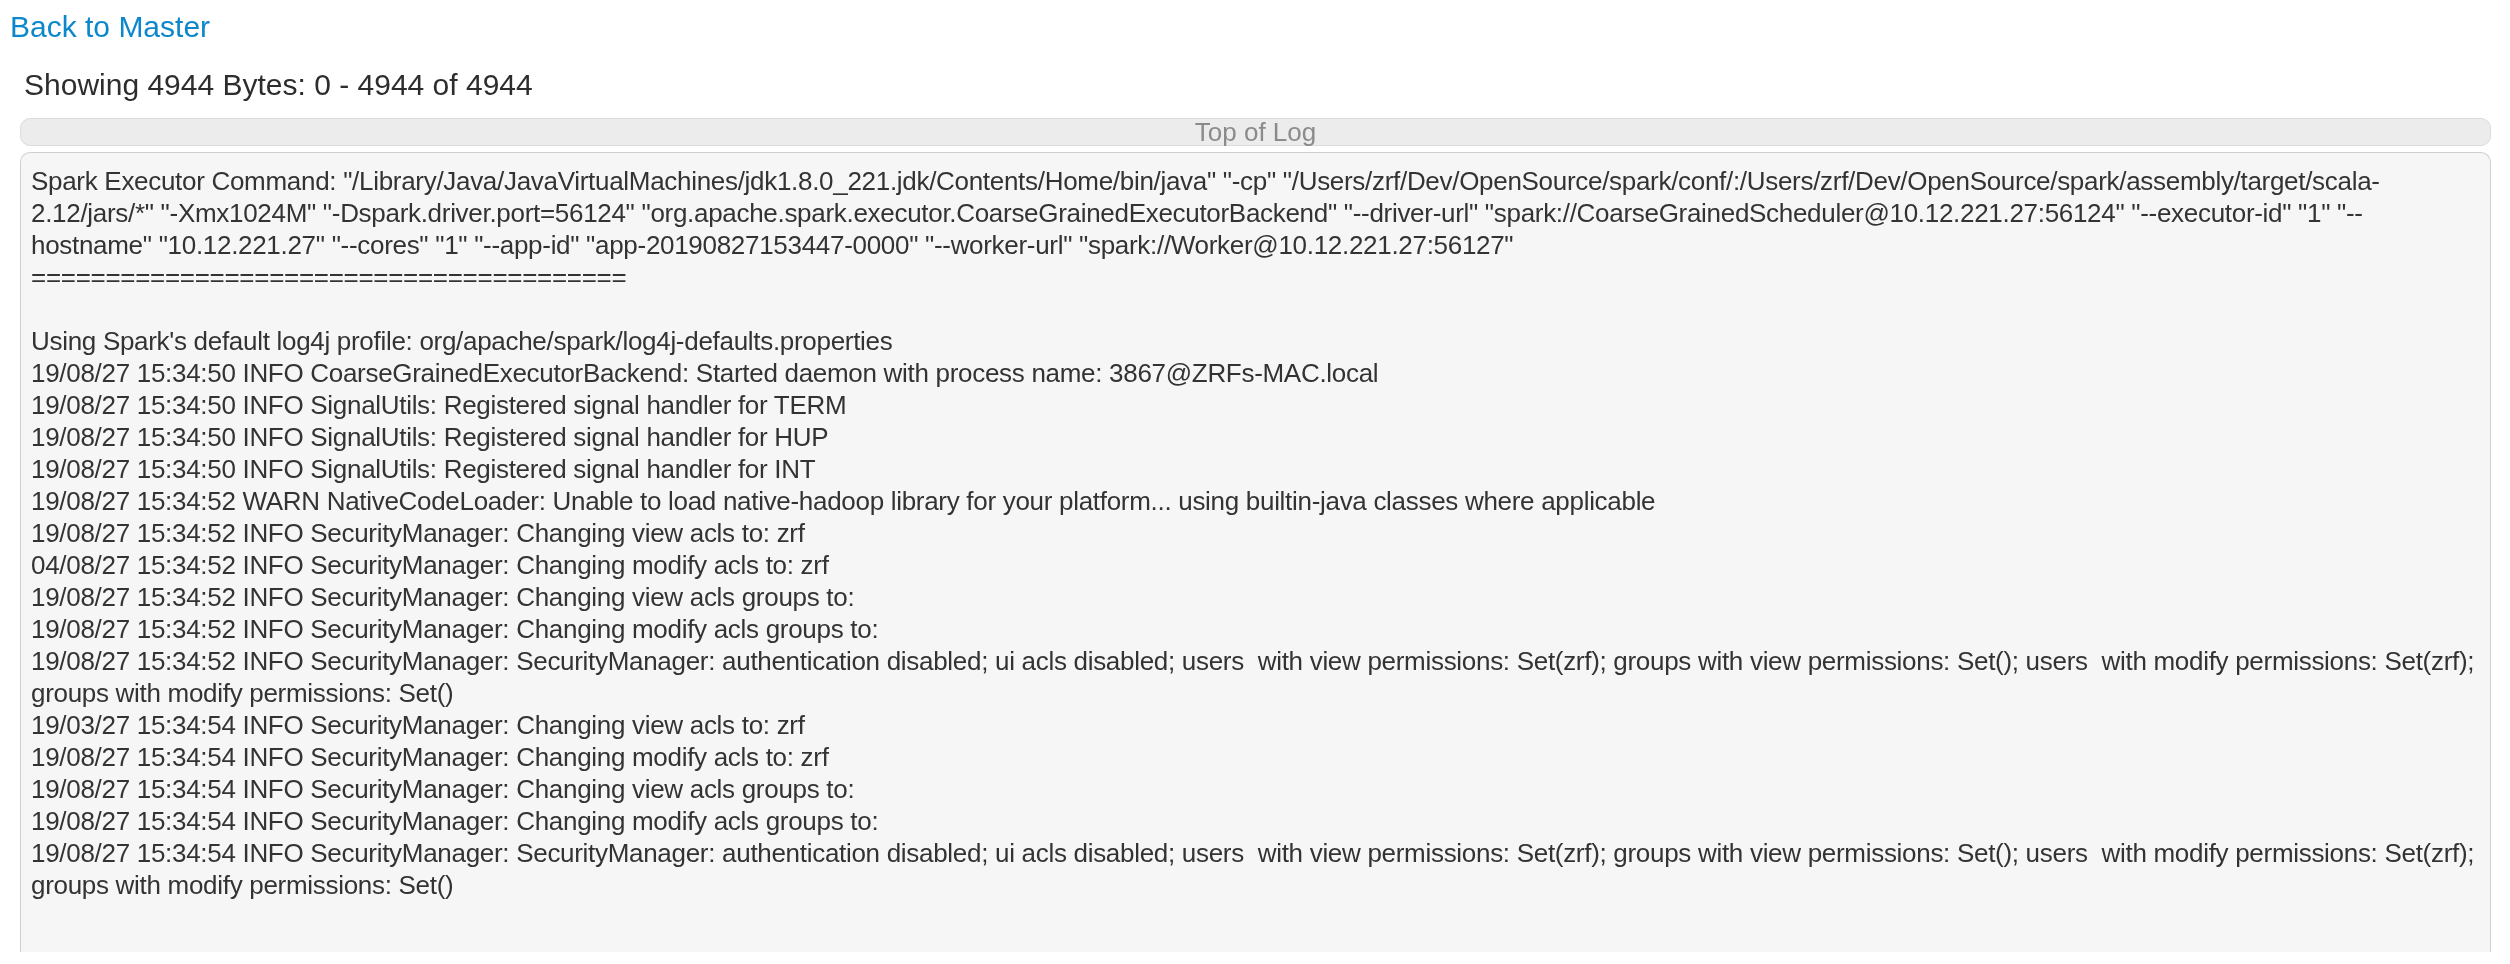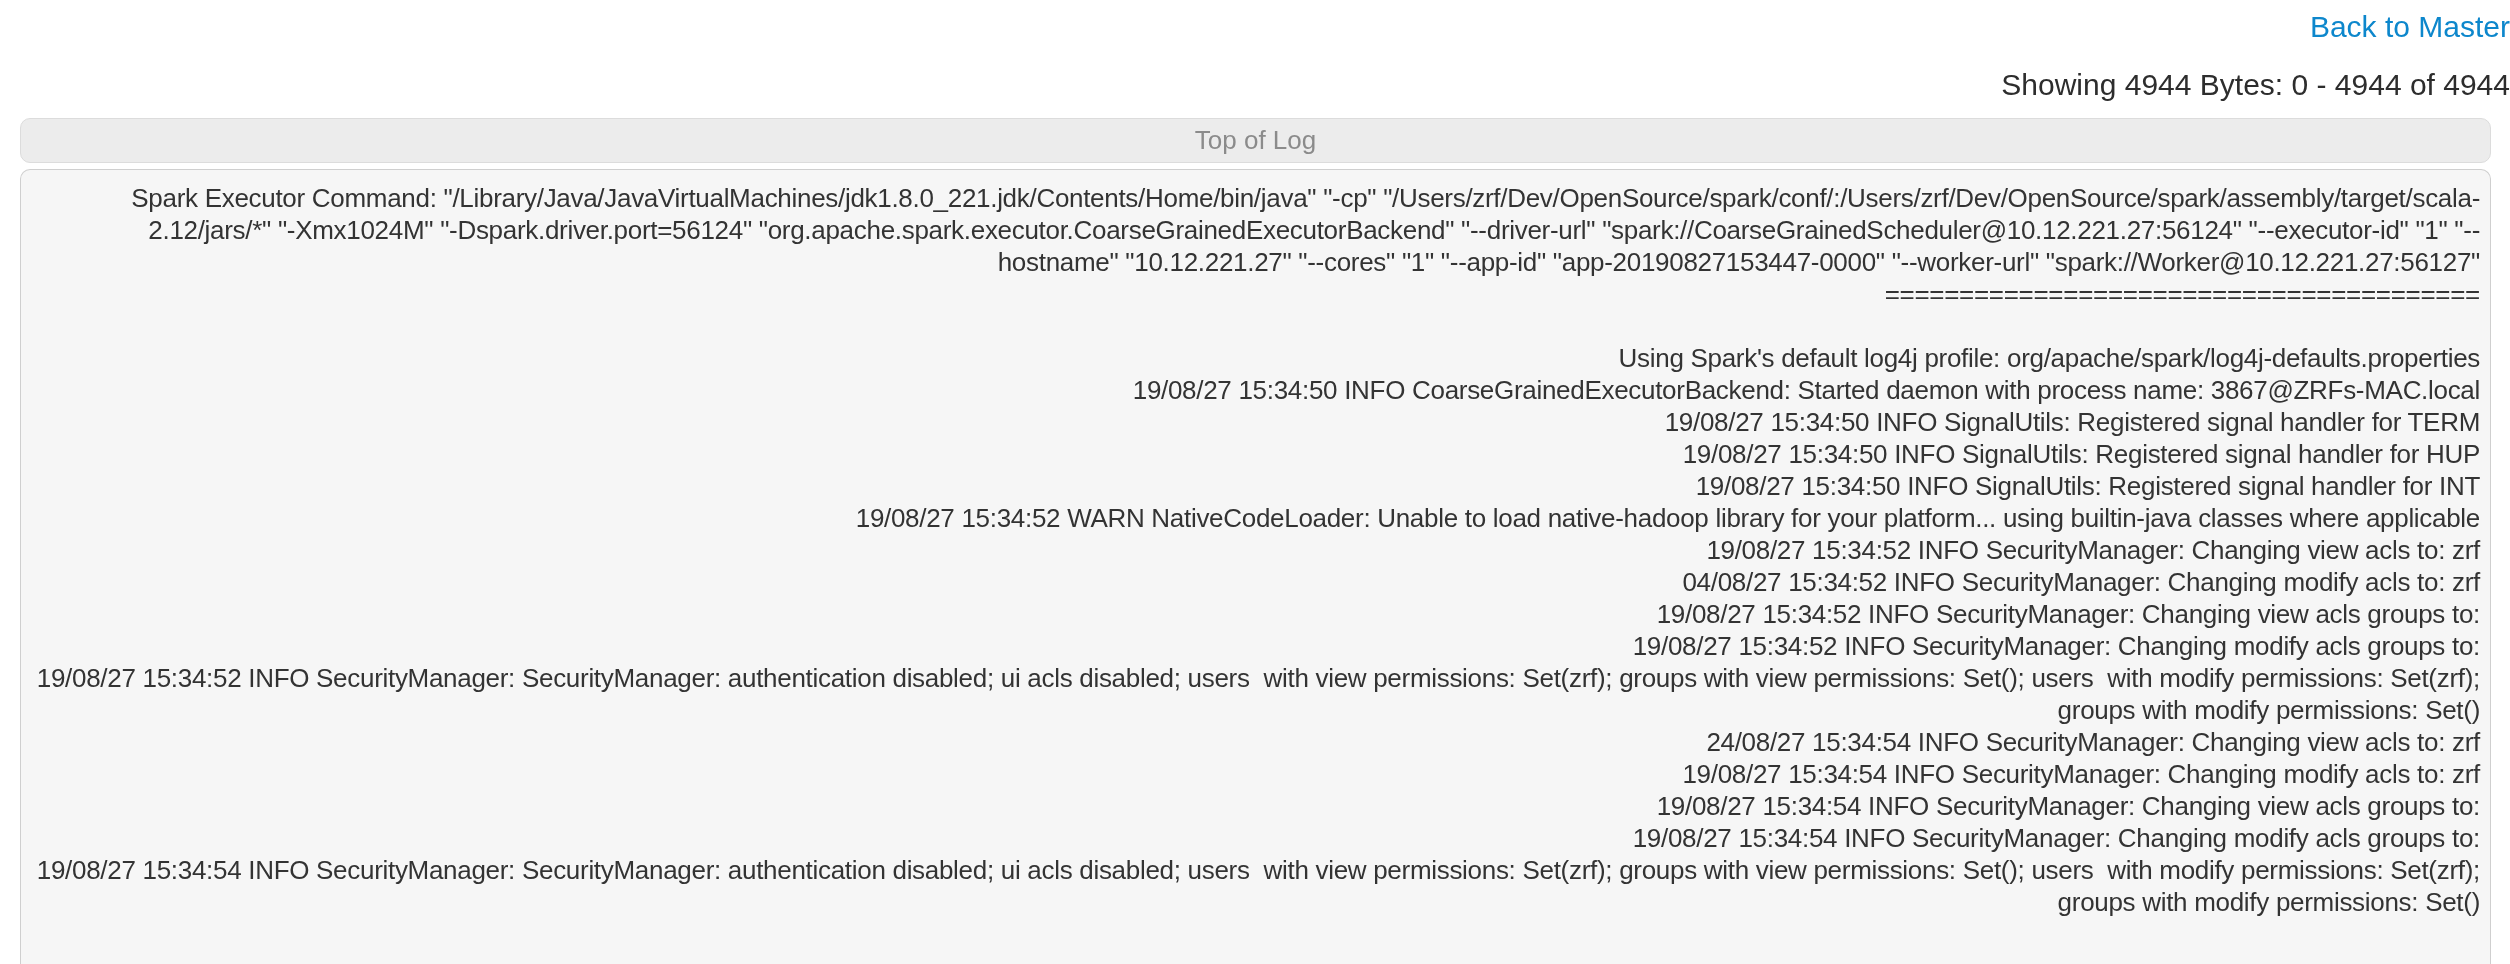"Back to Master" * { text-align: right -> none }
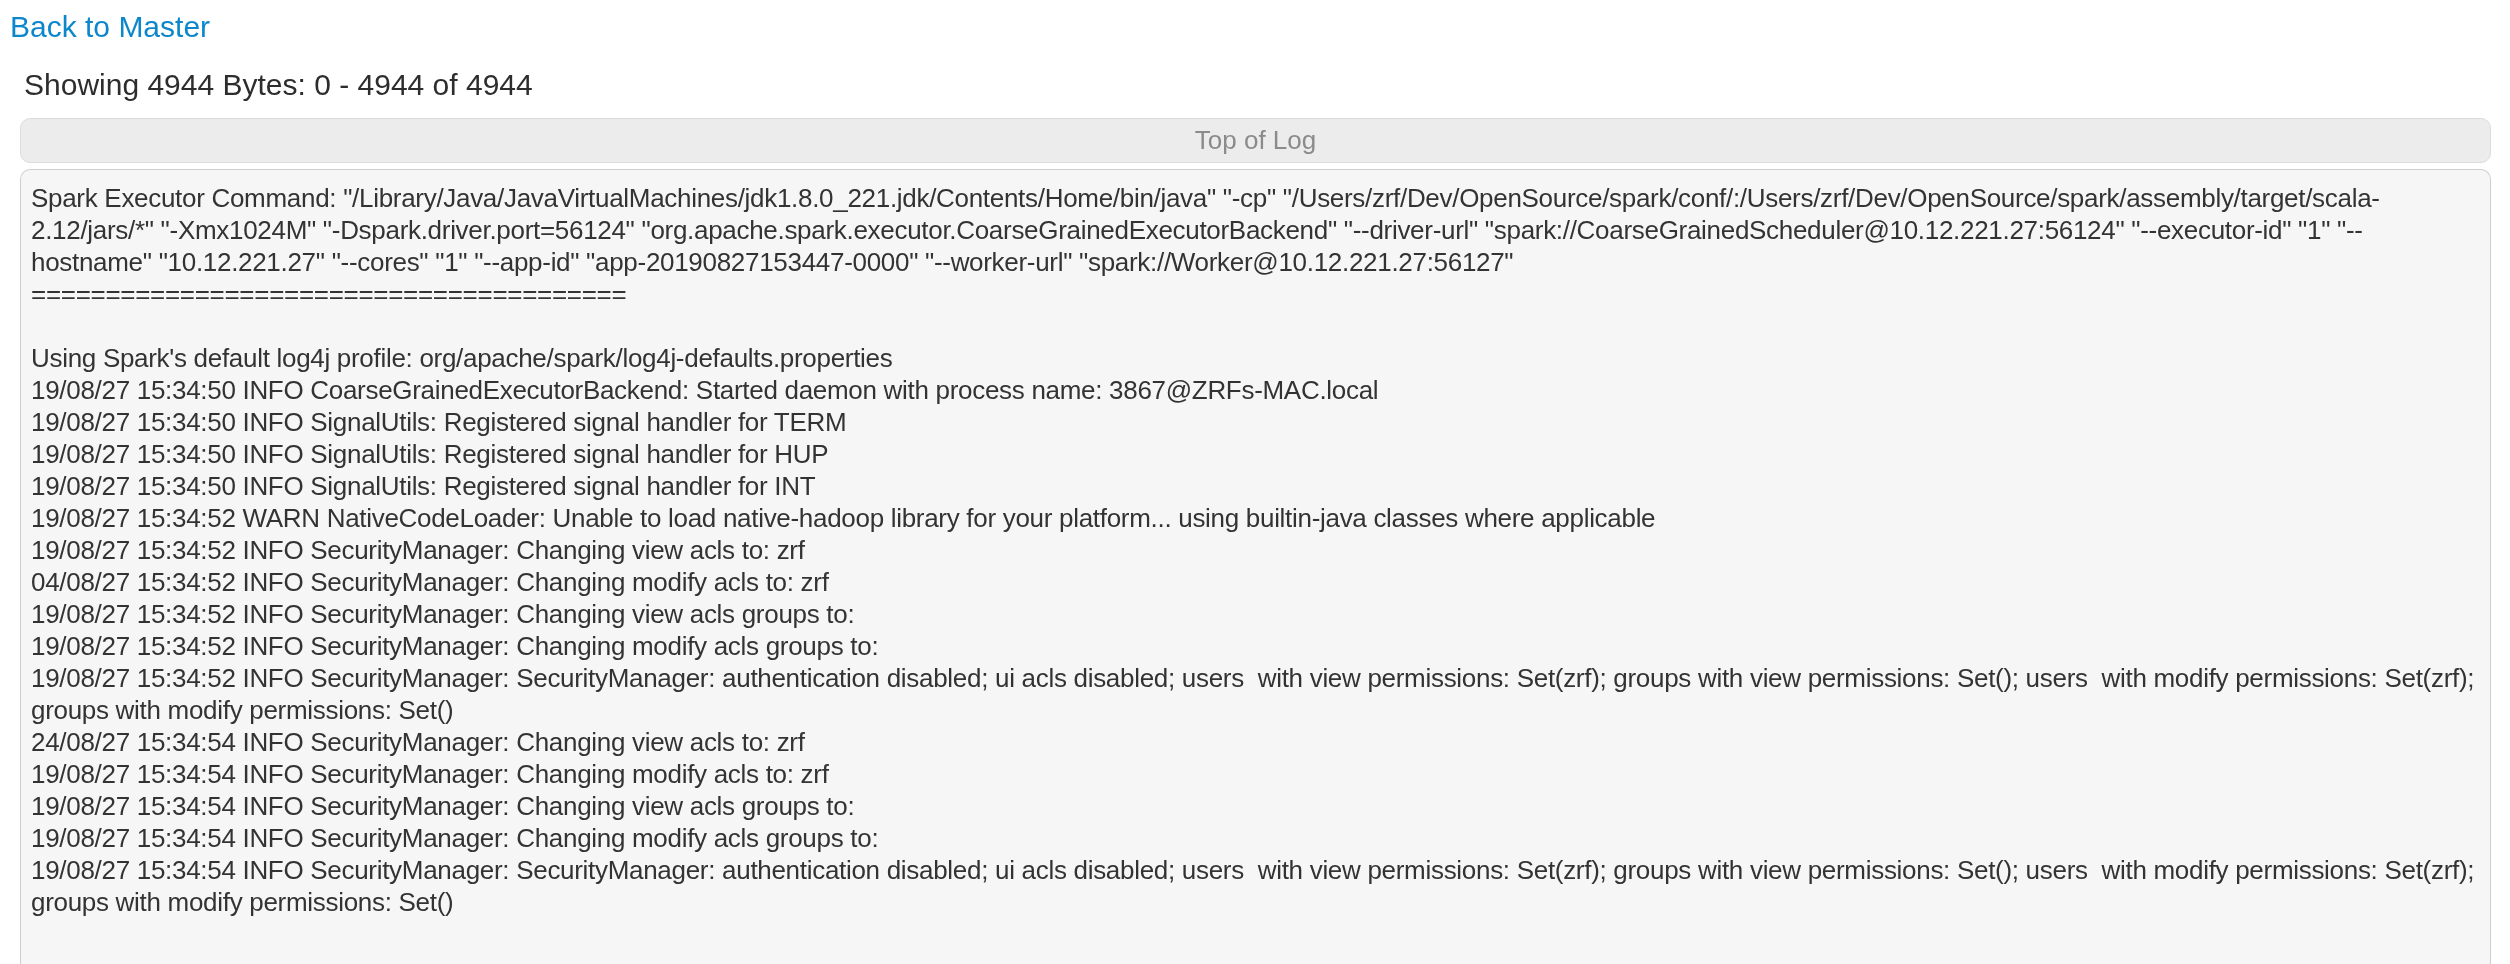"Top of Log" .banner { height: 45px -> 28px }
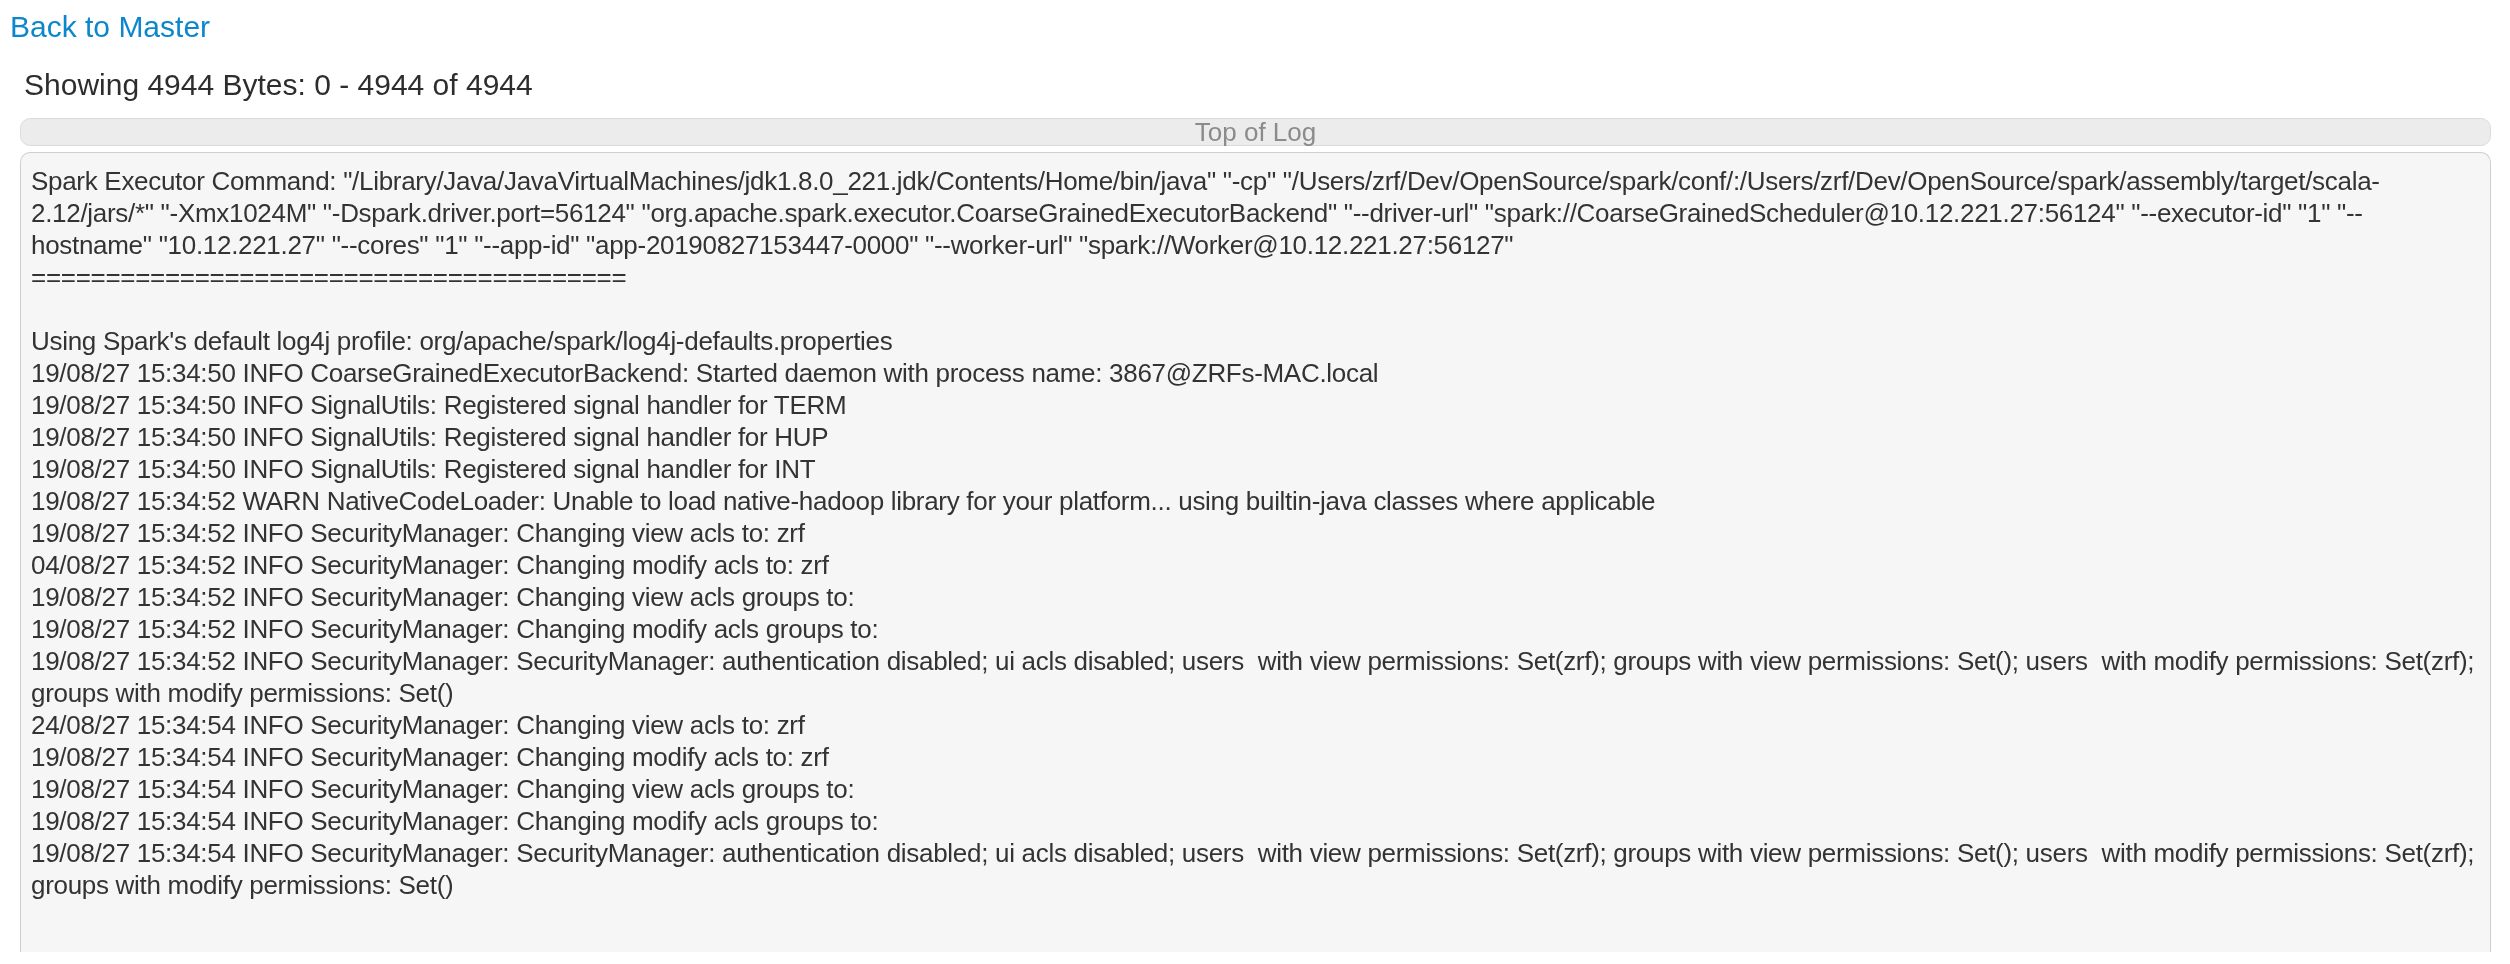"24/08/27 15:34:54 INFO SecurityManager:" div.log-line { text: 24/08/27 -> 19/03/27 }
